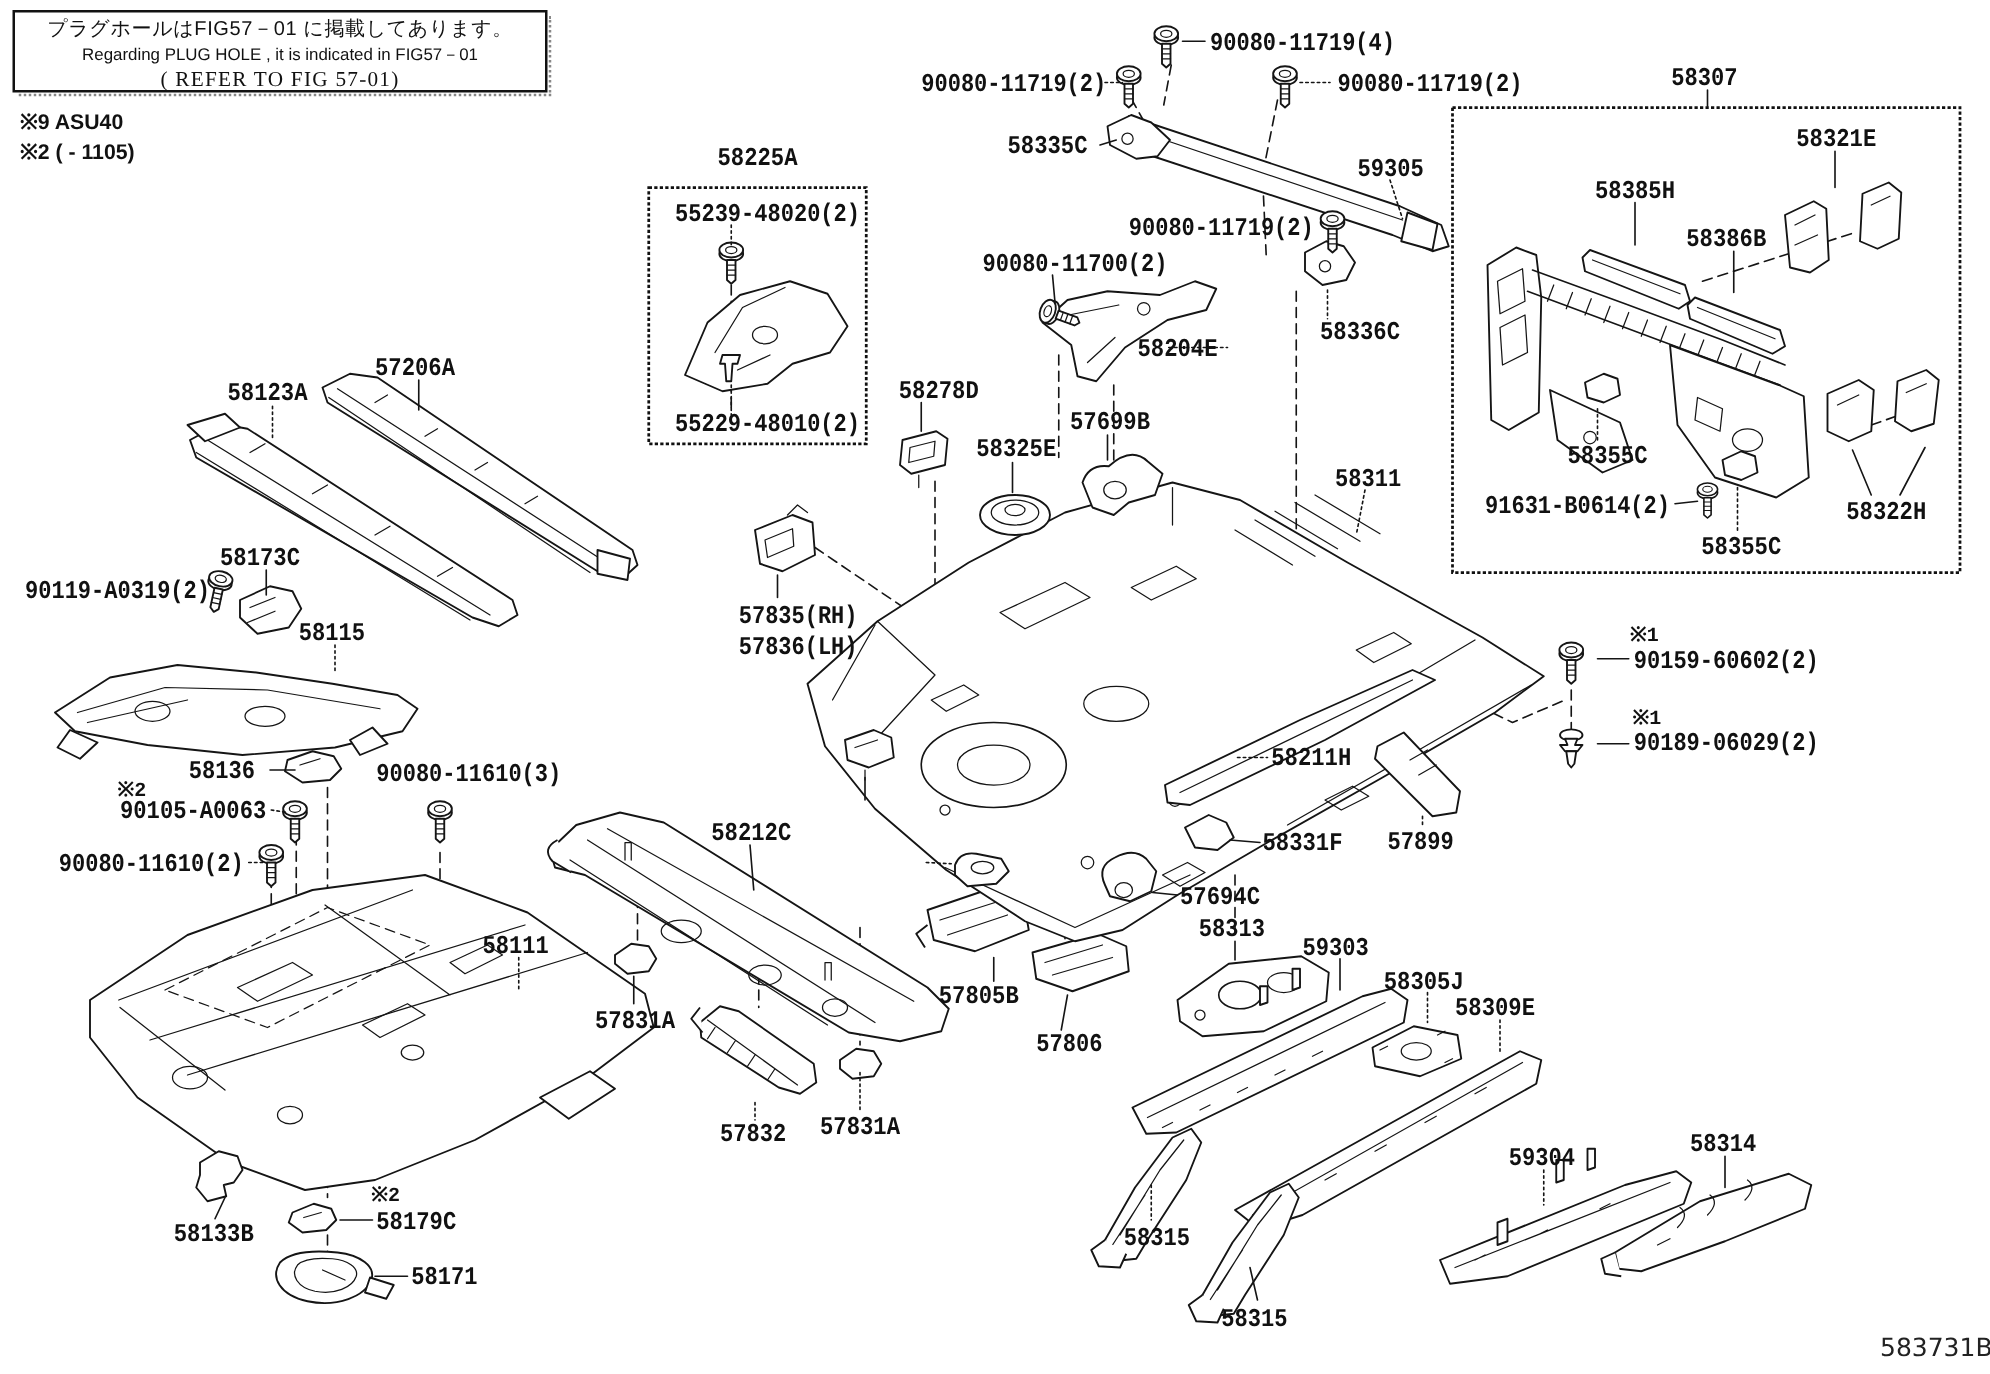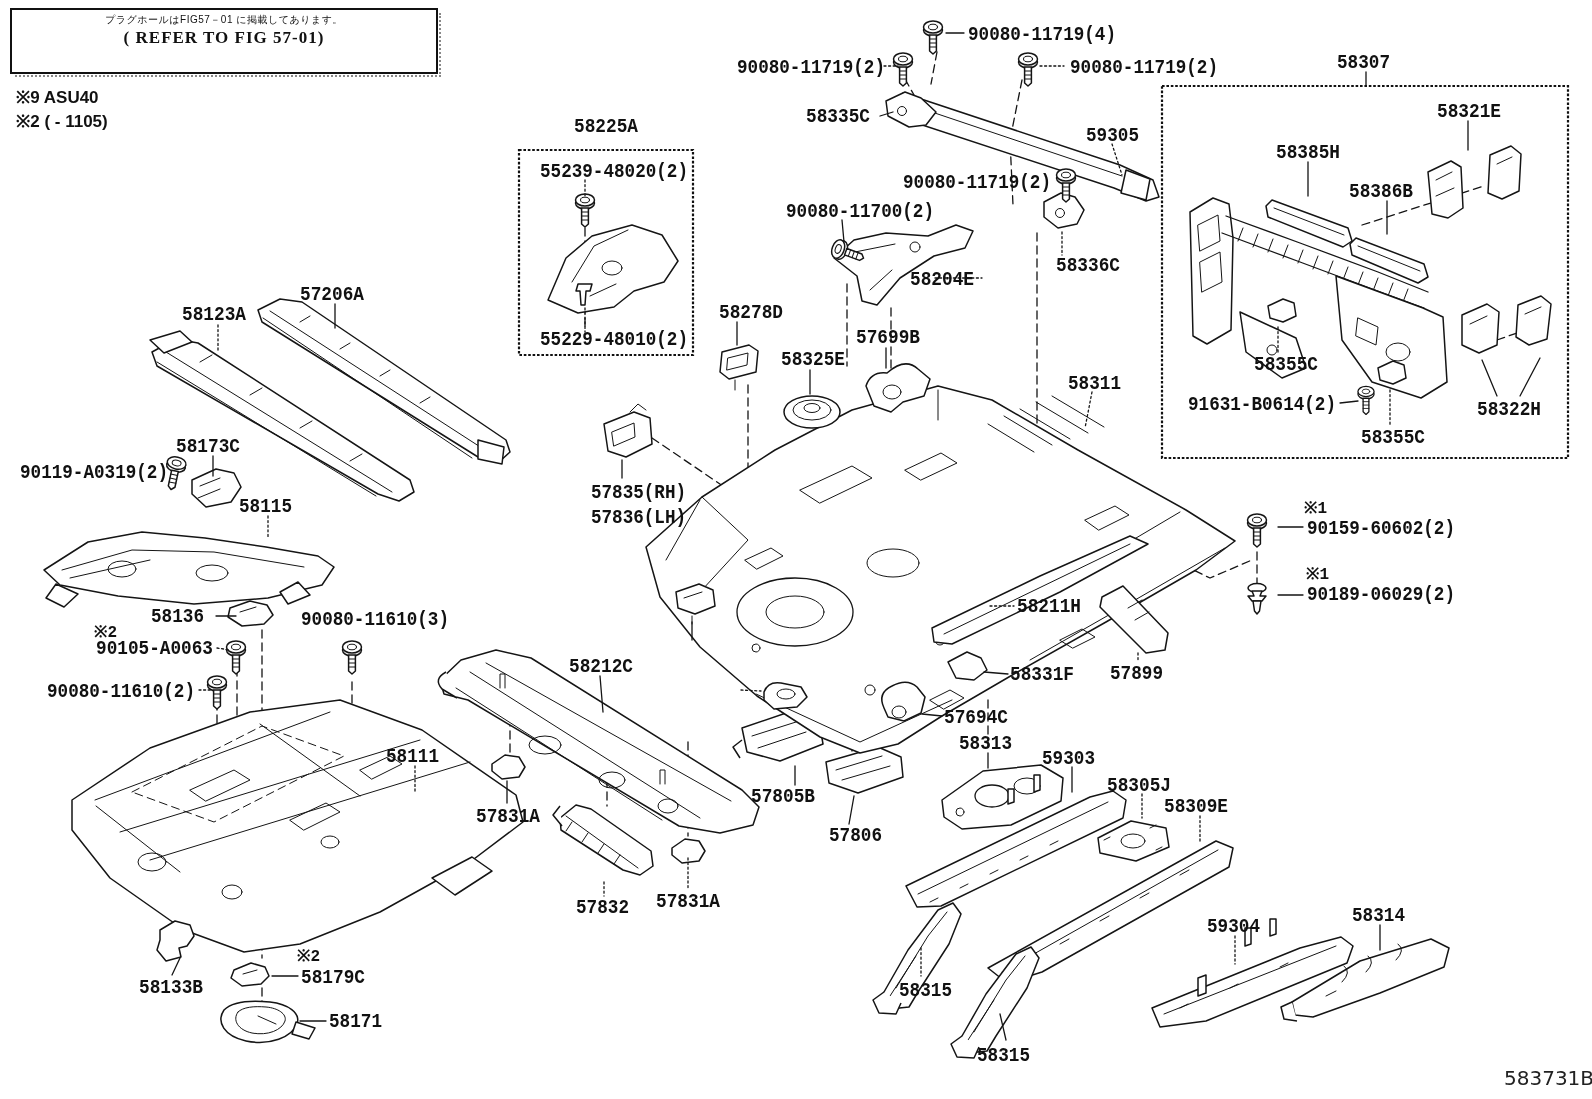"プラグホールはFIG57－01 に掲載してあります。" .note-jp { font-size: 10px -> 16px }
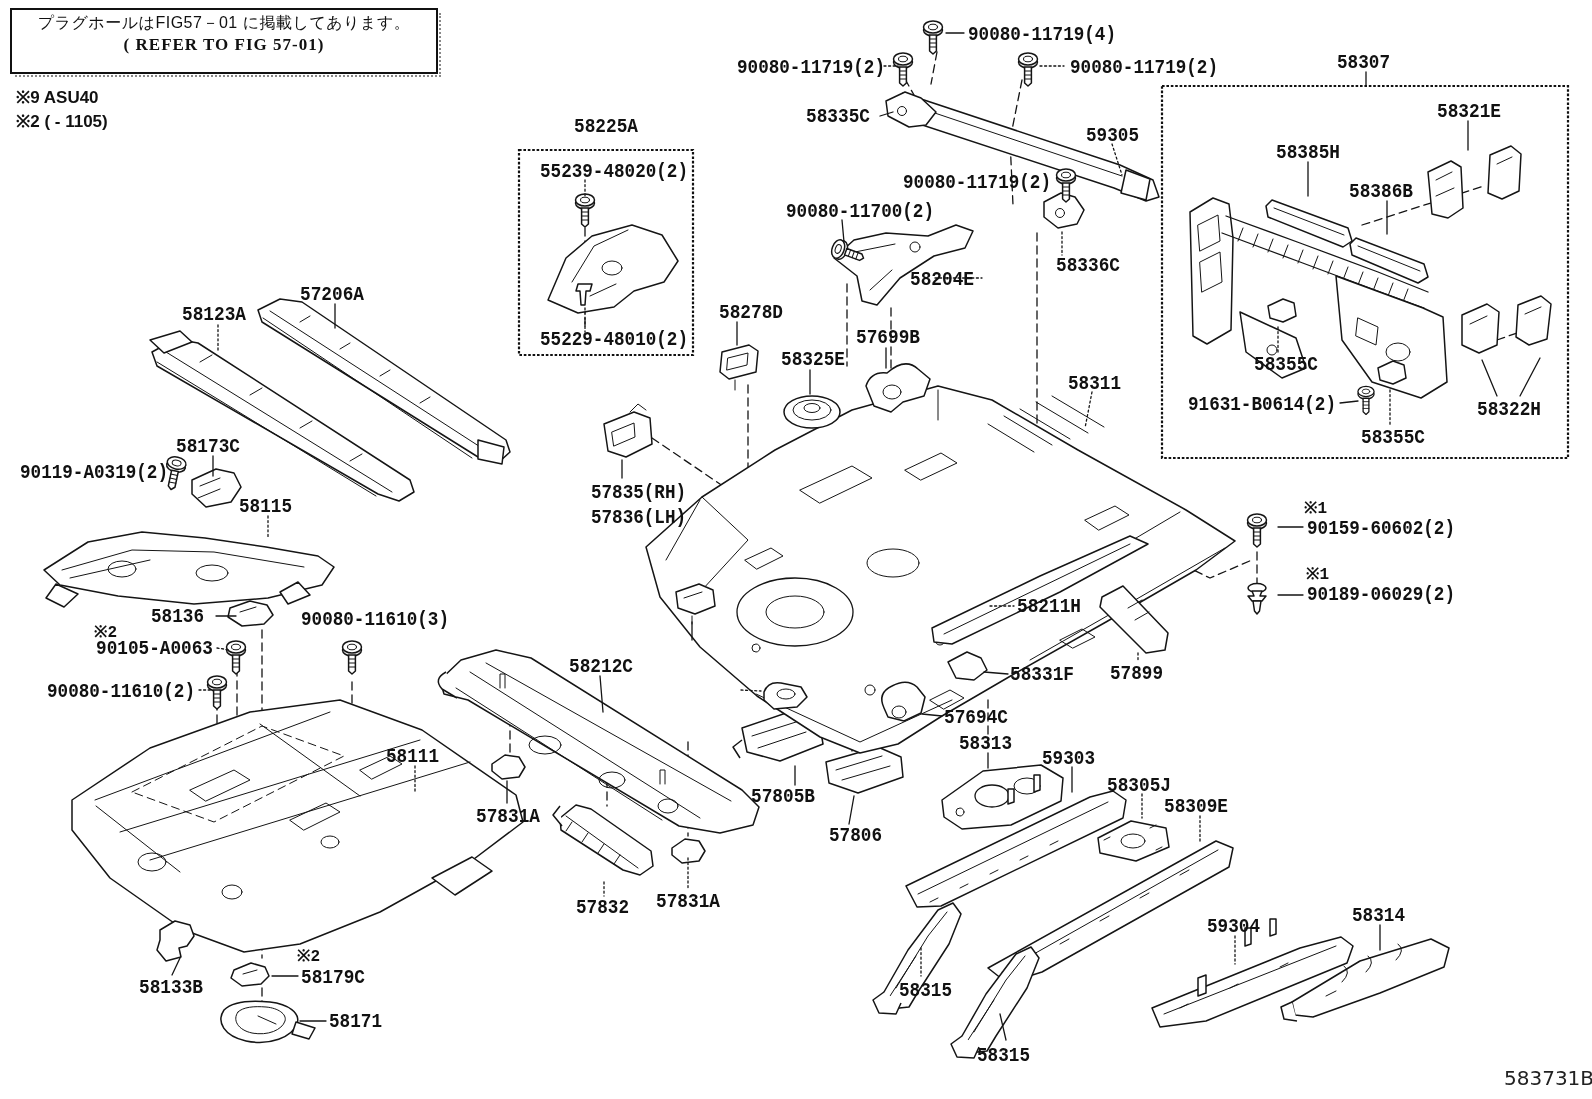"Regarding PLUG HOLE , it" div.note-en { html: none -> <div>Regarding PLUG HOLE , it is indicated in FIG57－01</div> }
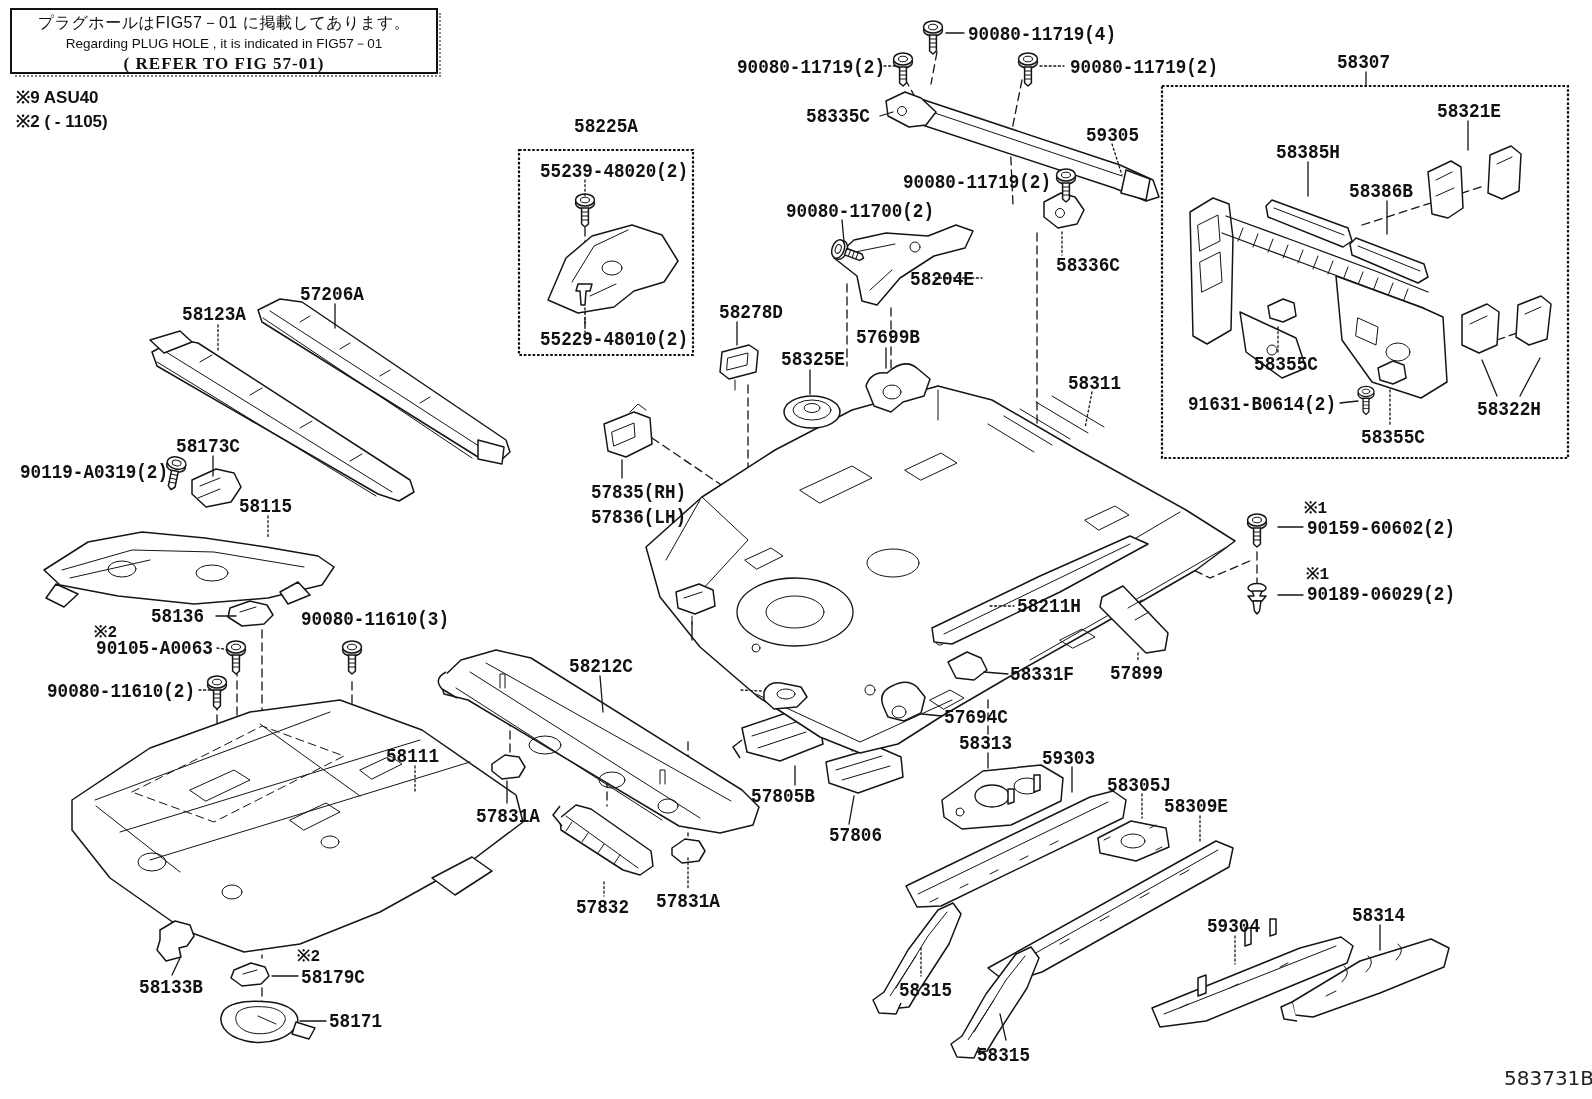"( REFER TO FIG 57-01)" .note-ref { font-weight: 700 -> 400 }
